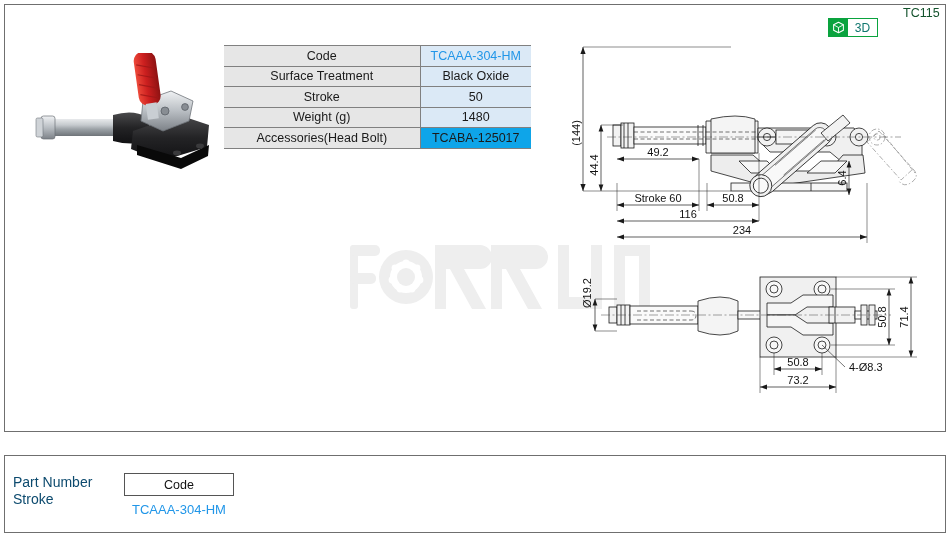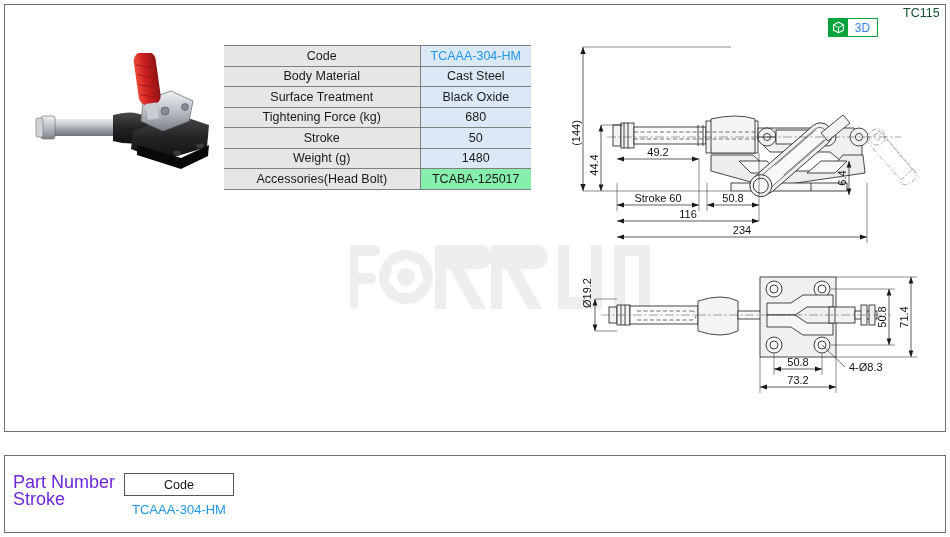"3D" .badge-label { color: #3b82f6 -> #0f766e }
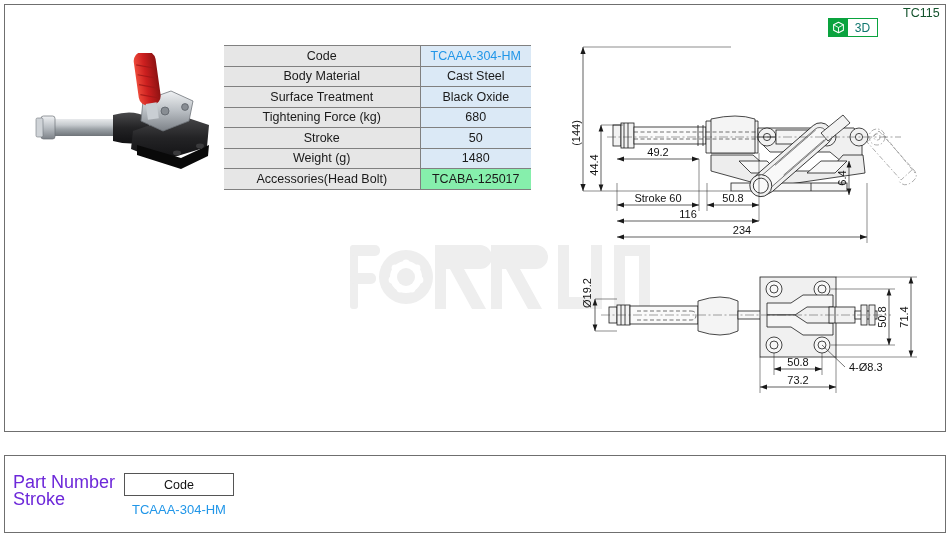"Body Material" tr { html: <tr> <td>Body Material</td> <td>Cast Steel</td> </tr> -> none }
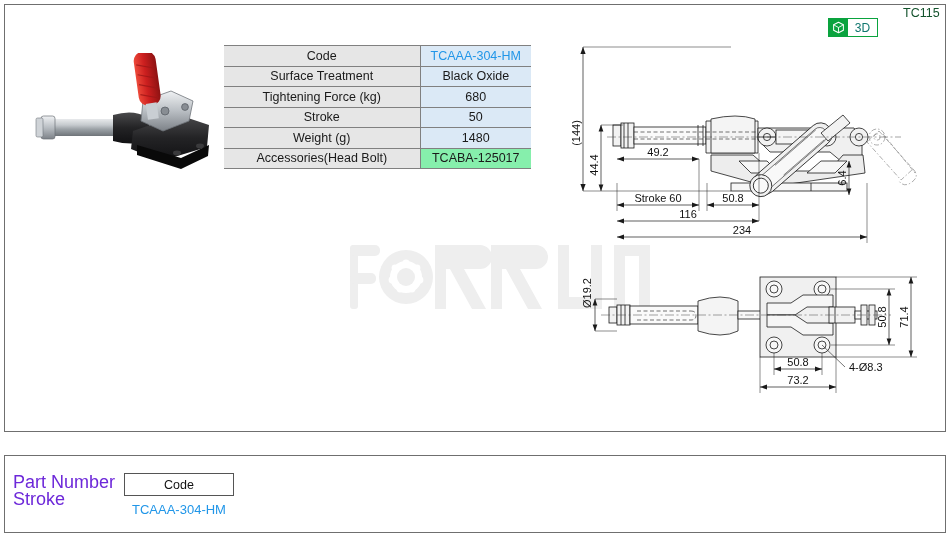"Tightening Force (kg)" tr { html: <tr> <td>Tightening Force (kg)</td> <td>680</td> </tr> -> none }
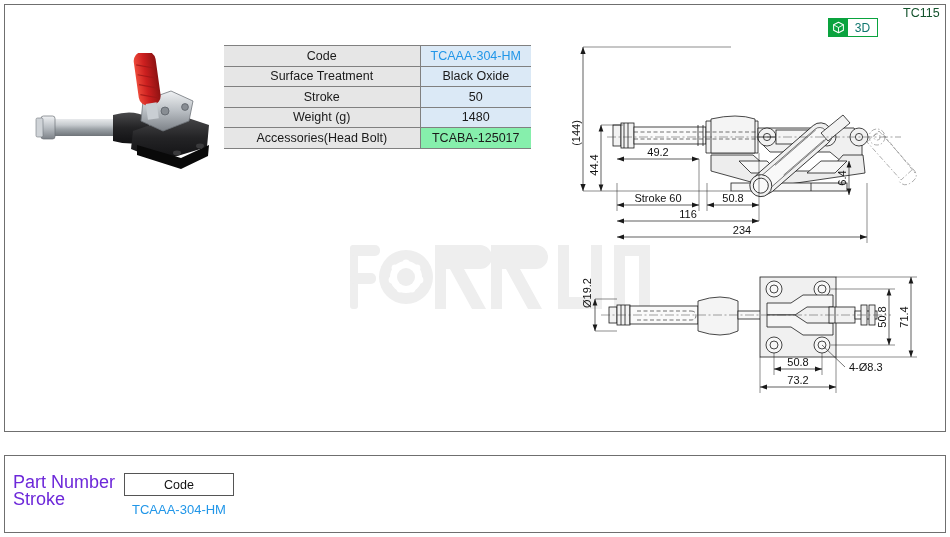"TCABA-125017" .spec-table tr td.val.plain-val { background: #86efac -> #0ea5e9 }
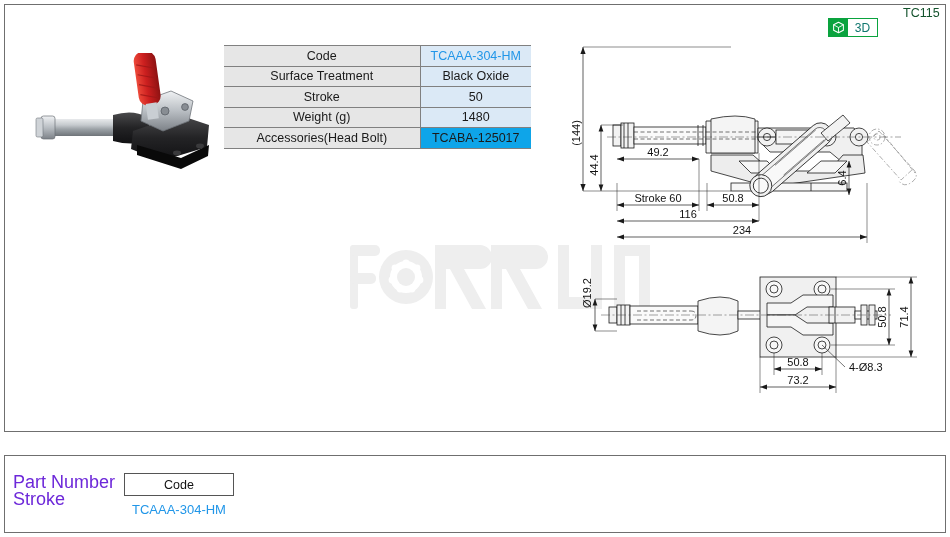"Part Number" .pn-label { color: #6d28d9 -> #0c4a6e; font-size: 18px -> 14px }
